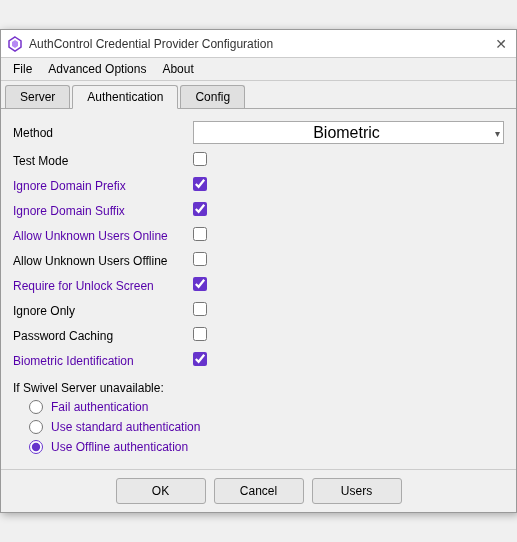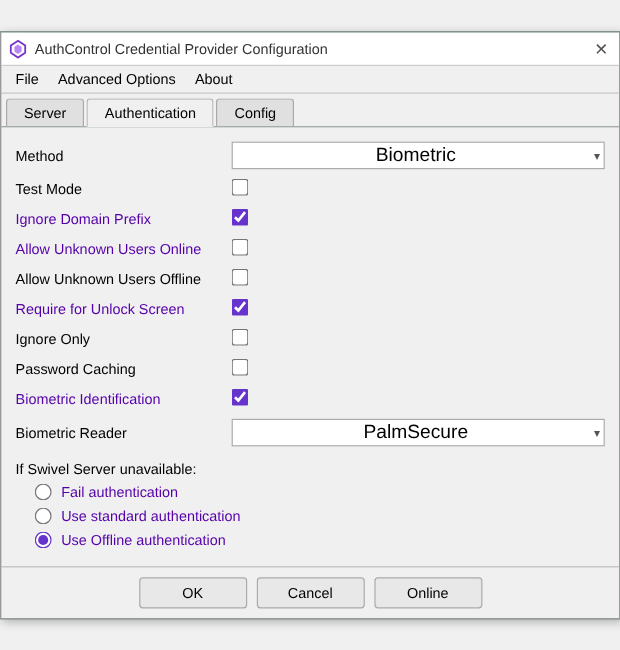"AuthControl Credential Provider" .window { background: #14532d -> #7dd3fc }
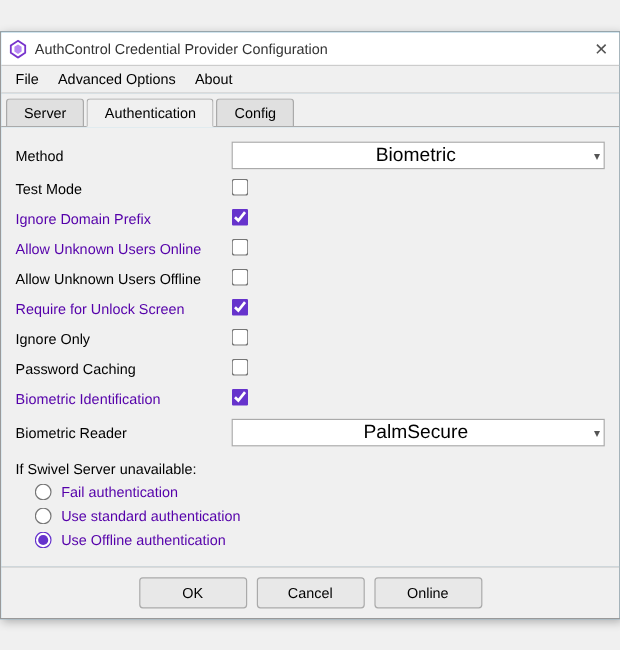"Ignore Domain Suffix" div.form-row { html: none -> <div> <span>Ignore Domain Suffix</span> <div> <input> </div> </div> }
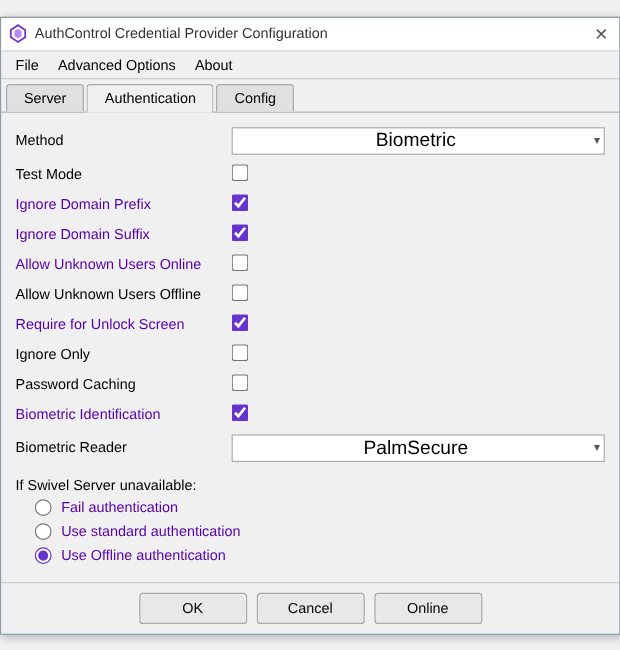"Biometric Reader" div.form-row { html: <div> <span>Biometric Reader</span> <div> <select> <option>PalmSecure</option> <option>Fingerprint</option> <option>Iris</option> </select> </div> </div> -> none }
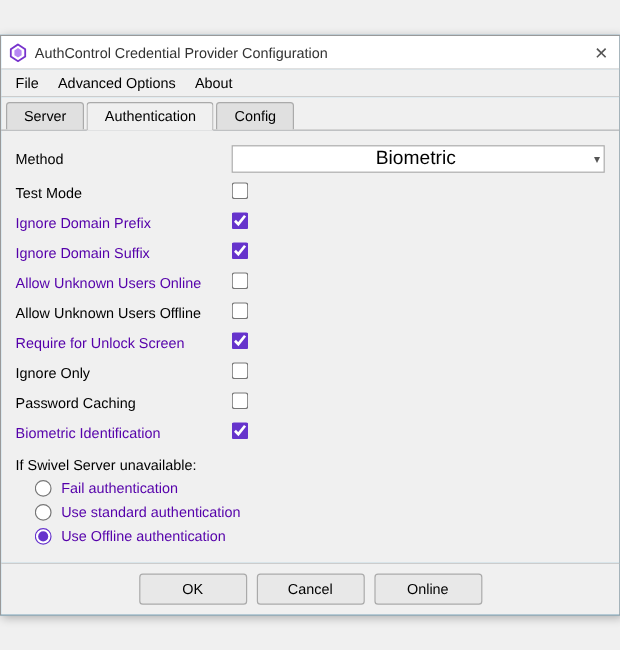"Online" button.btn { text: Online -> Users }
